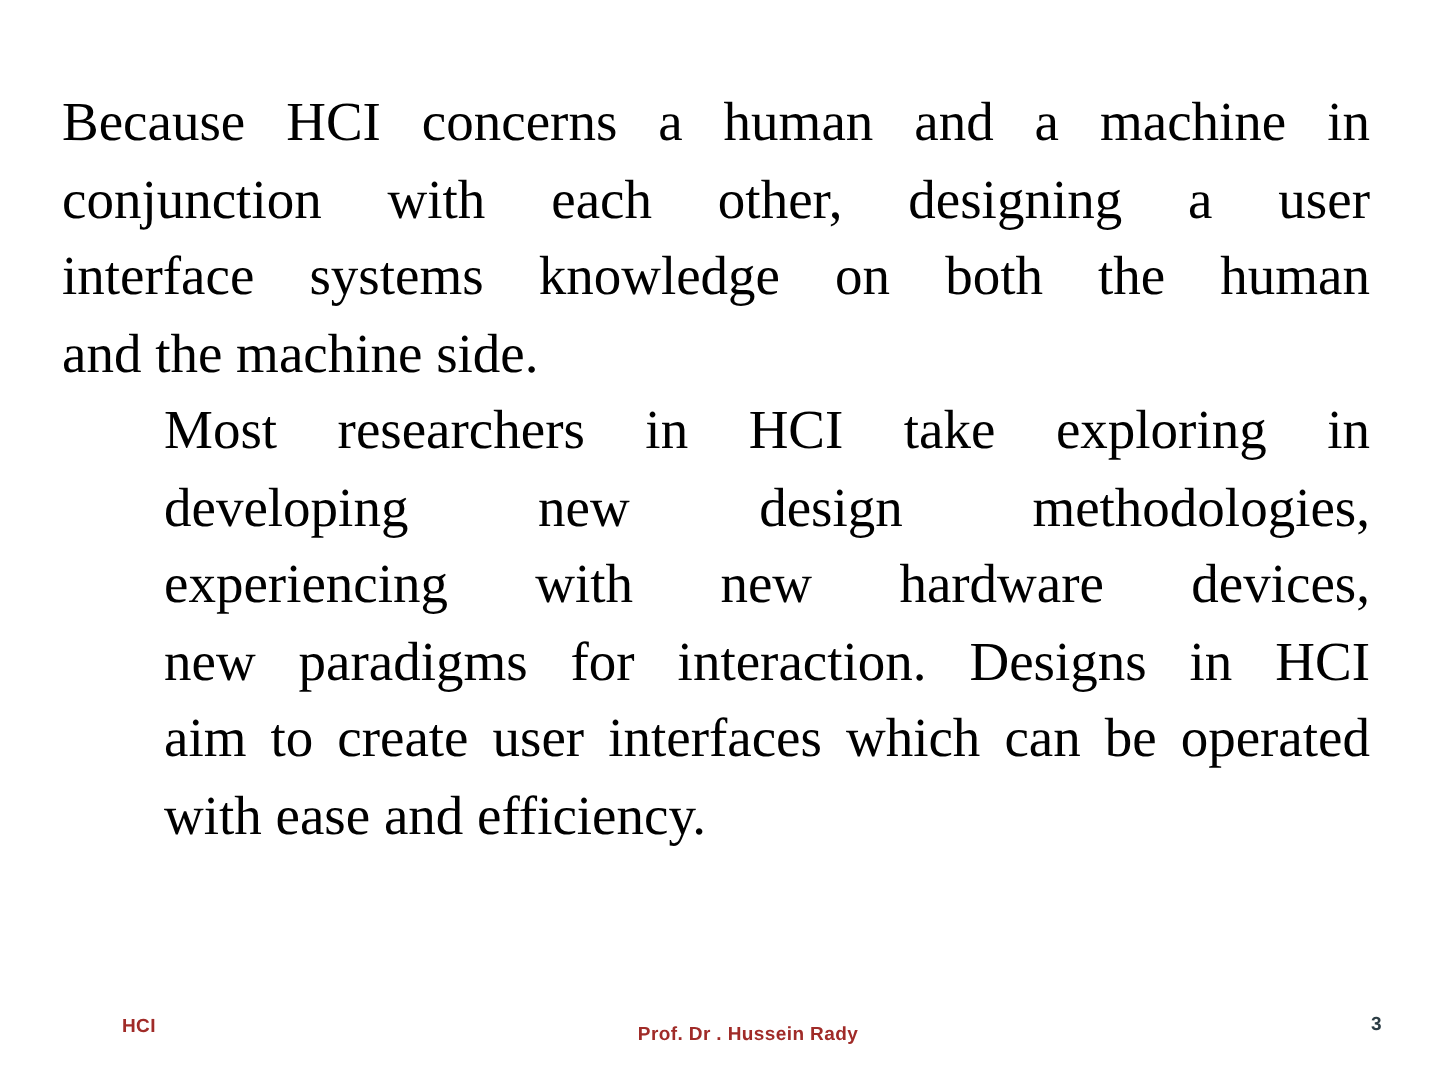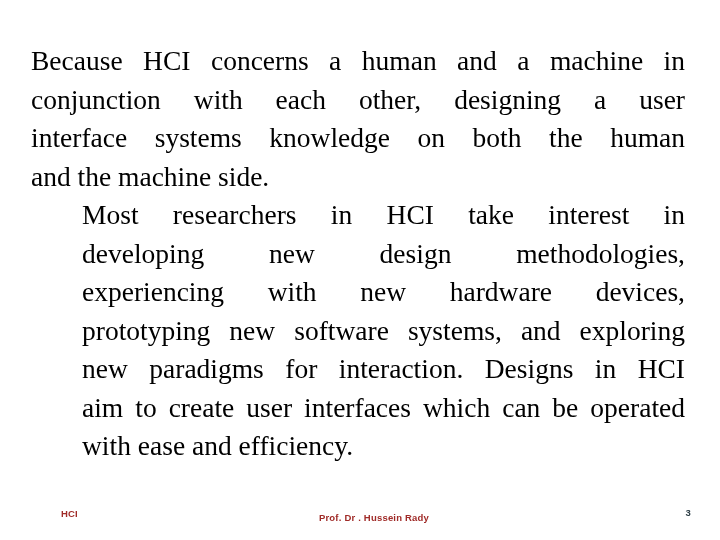"Most researchers in HCI take" span.ln { text: interest -> exploring }
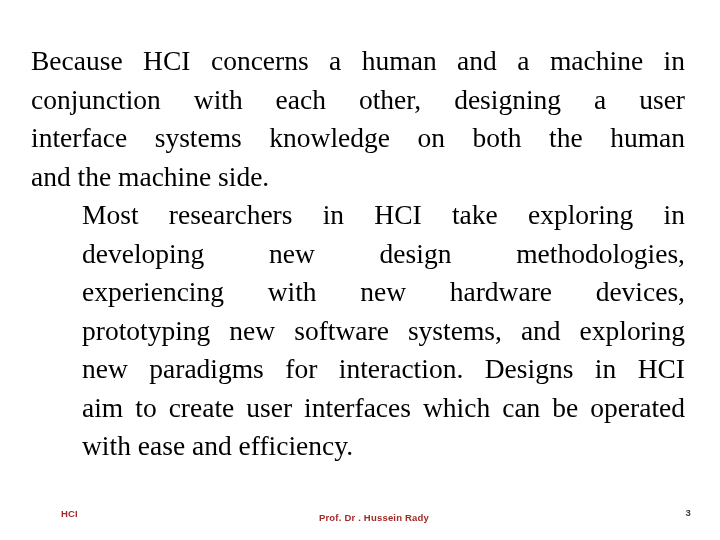"prototyping new software systems, and" span.ln { html: <span>prototyping new software systems, and exploring</span> -> none }
